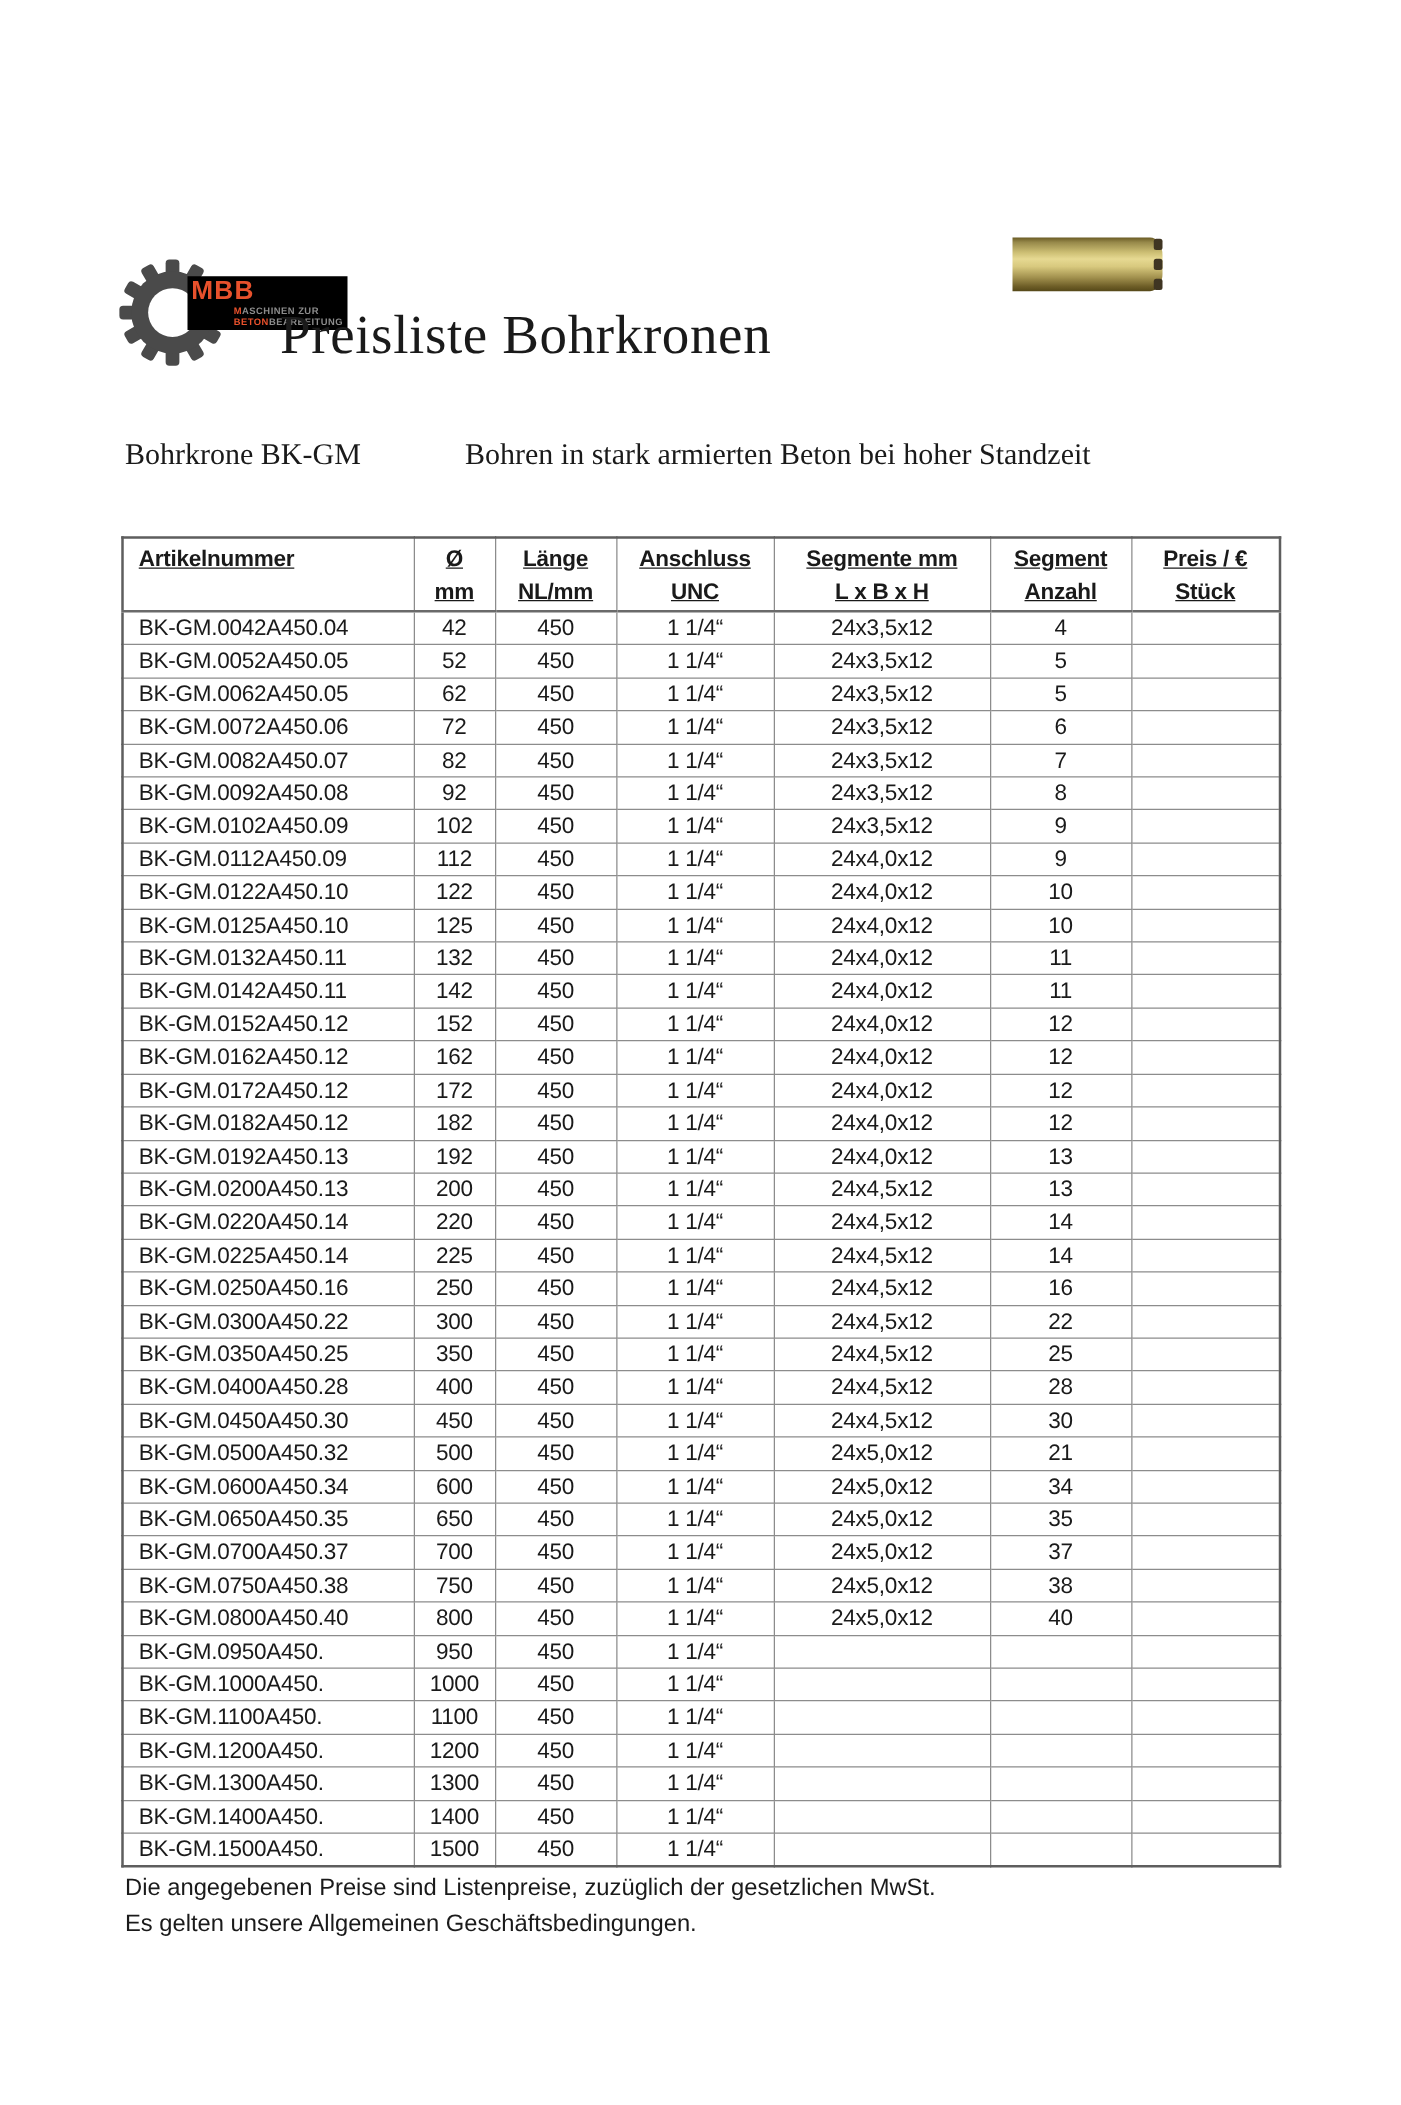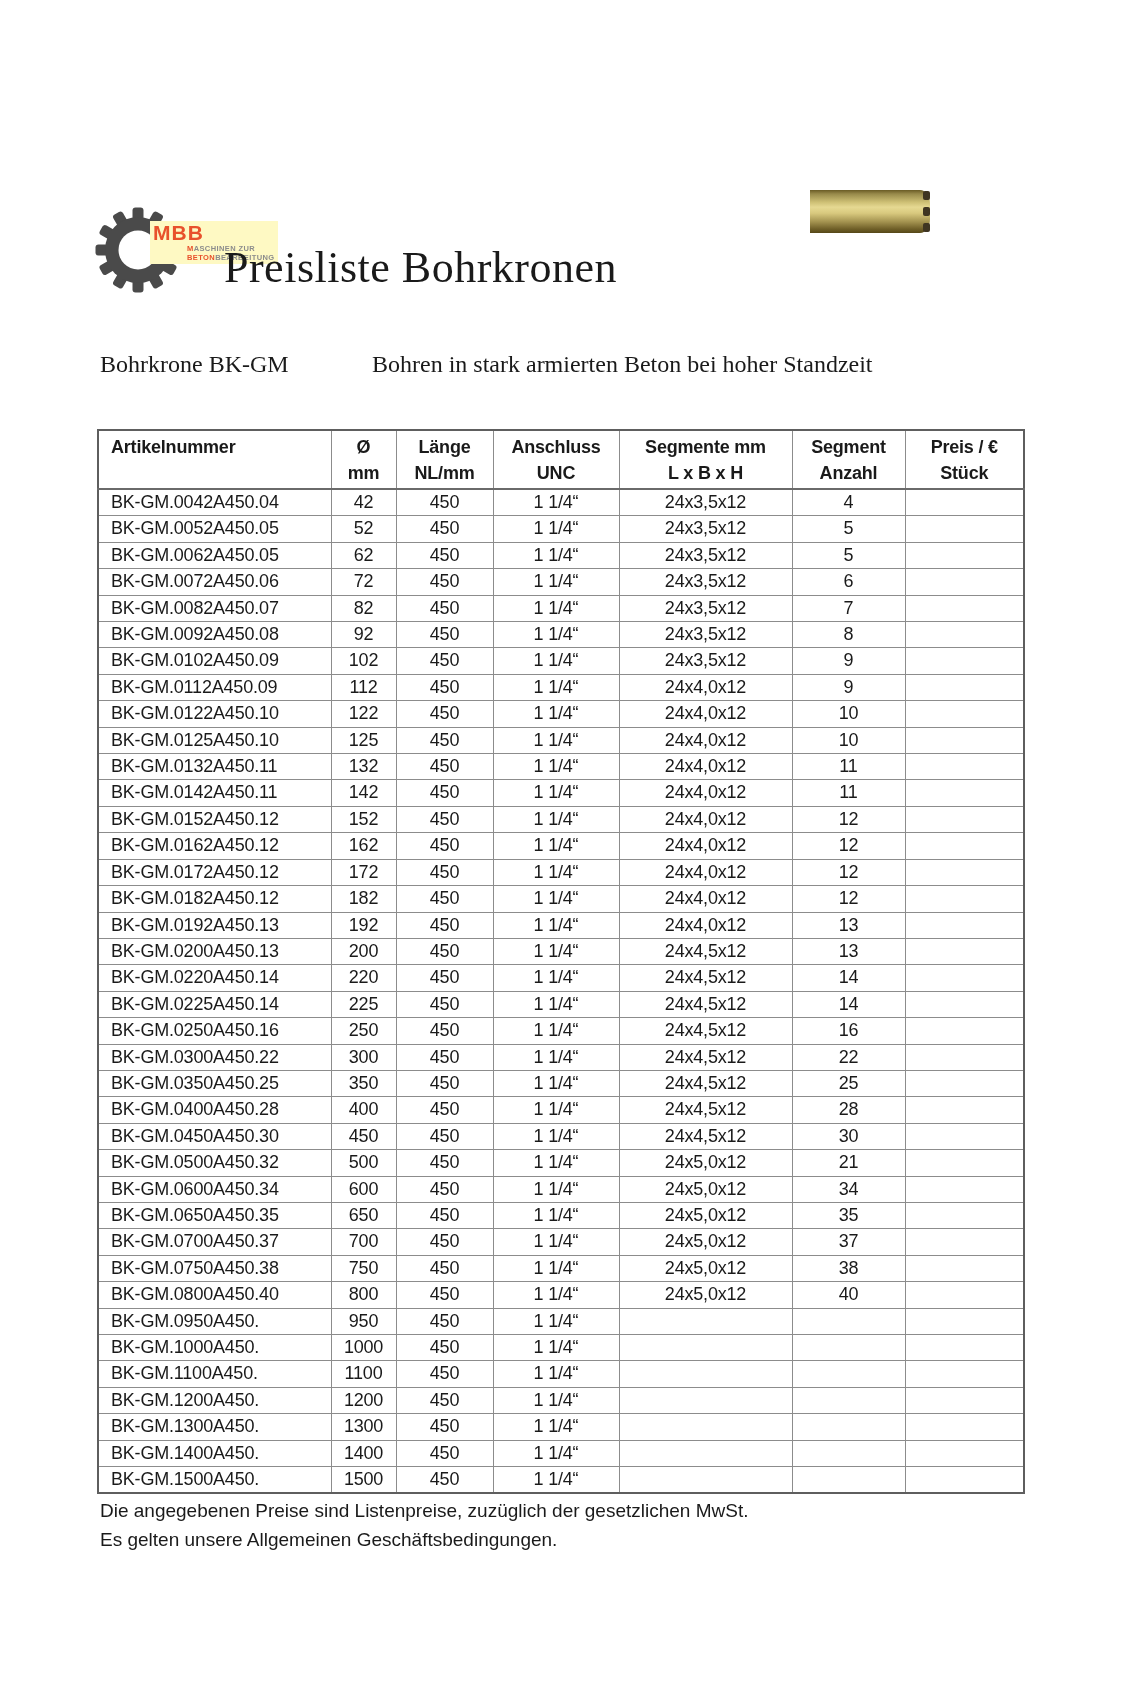"MBB" .logo-textbox { background: #fef9c3 -> #000000 }
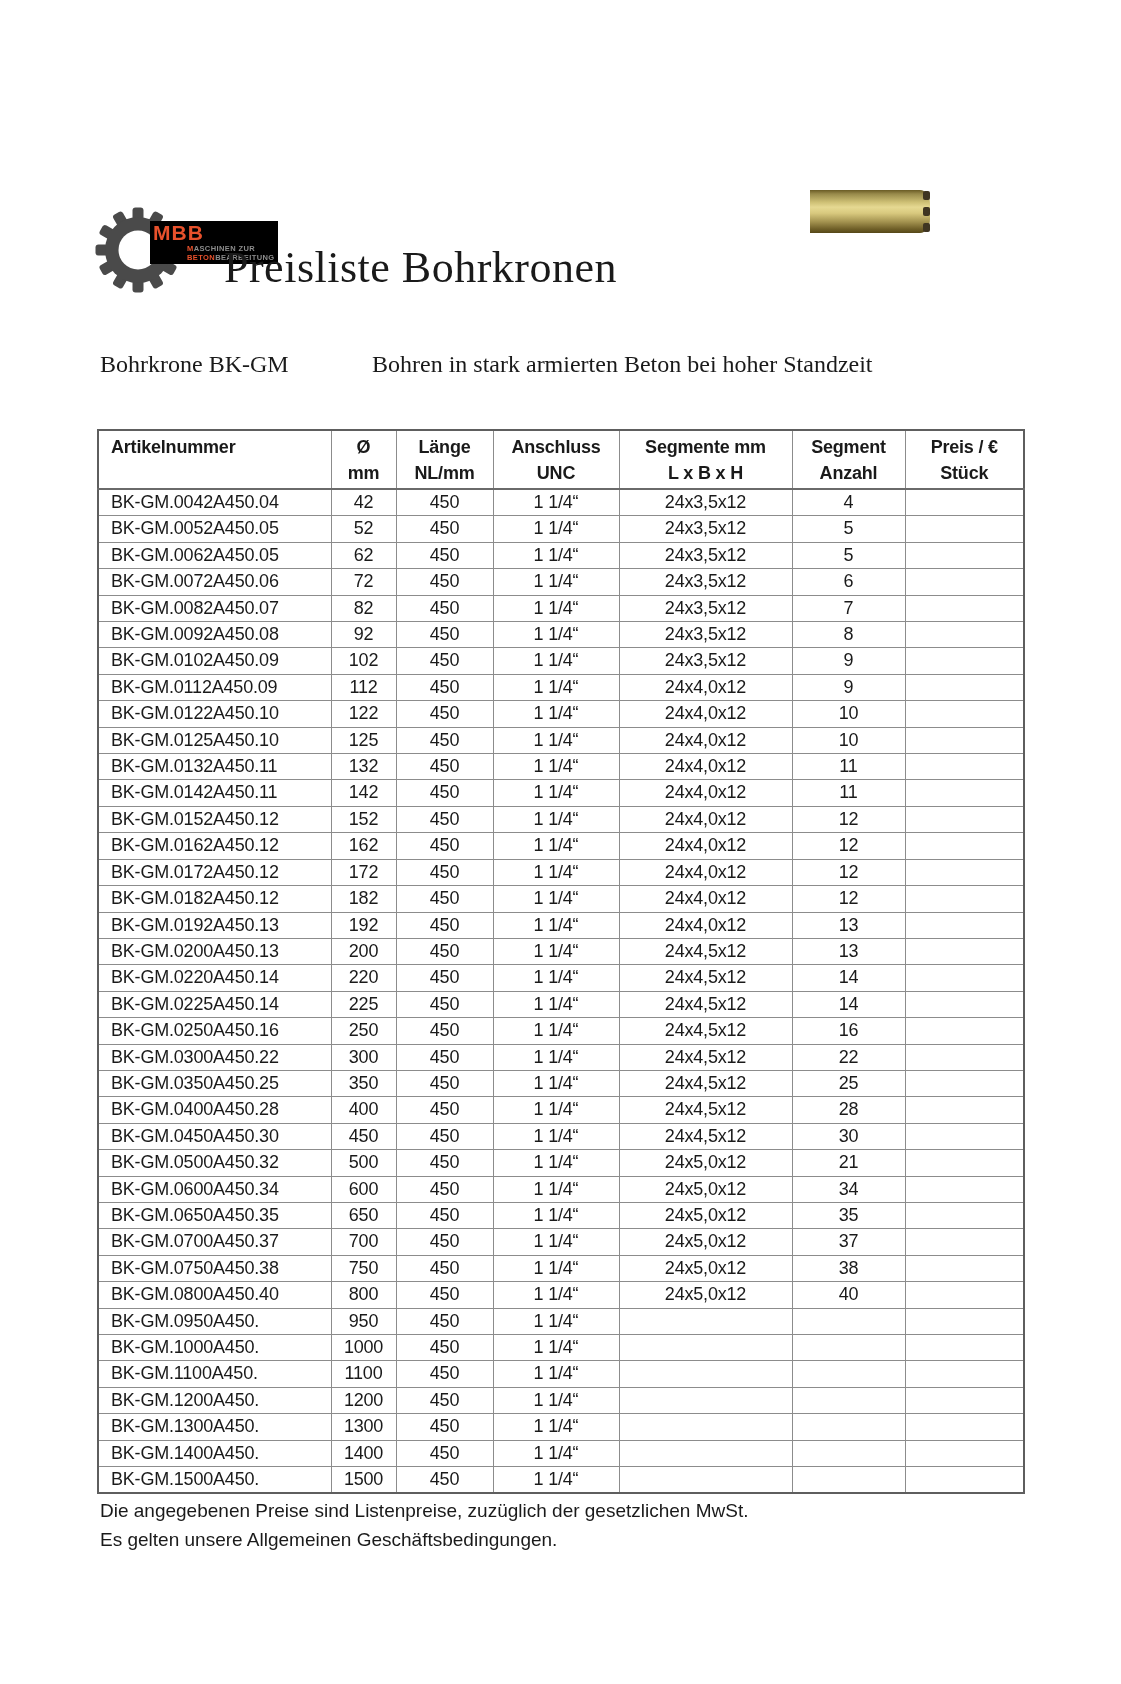"Artikelnummer" .price-table thead th .hline { text-decoration: none -> underline }
